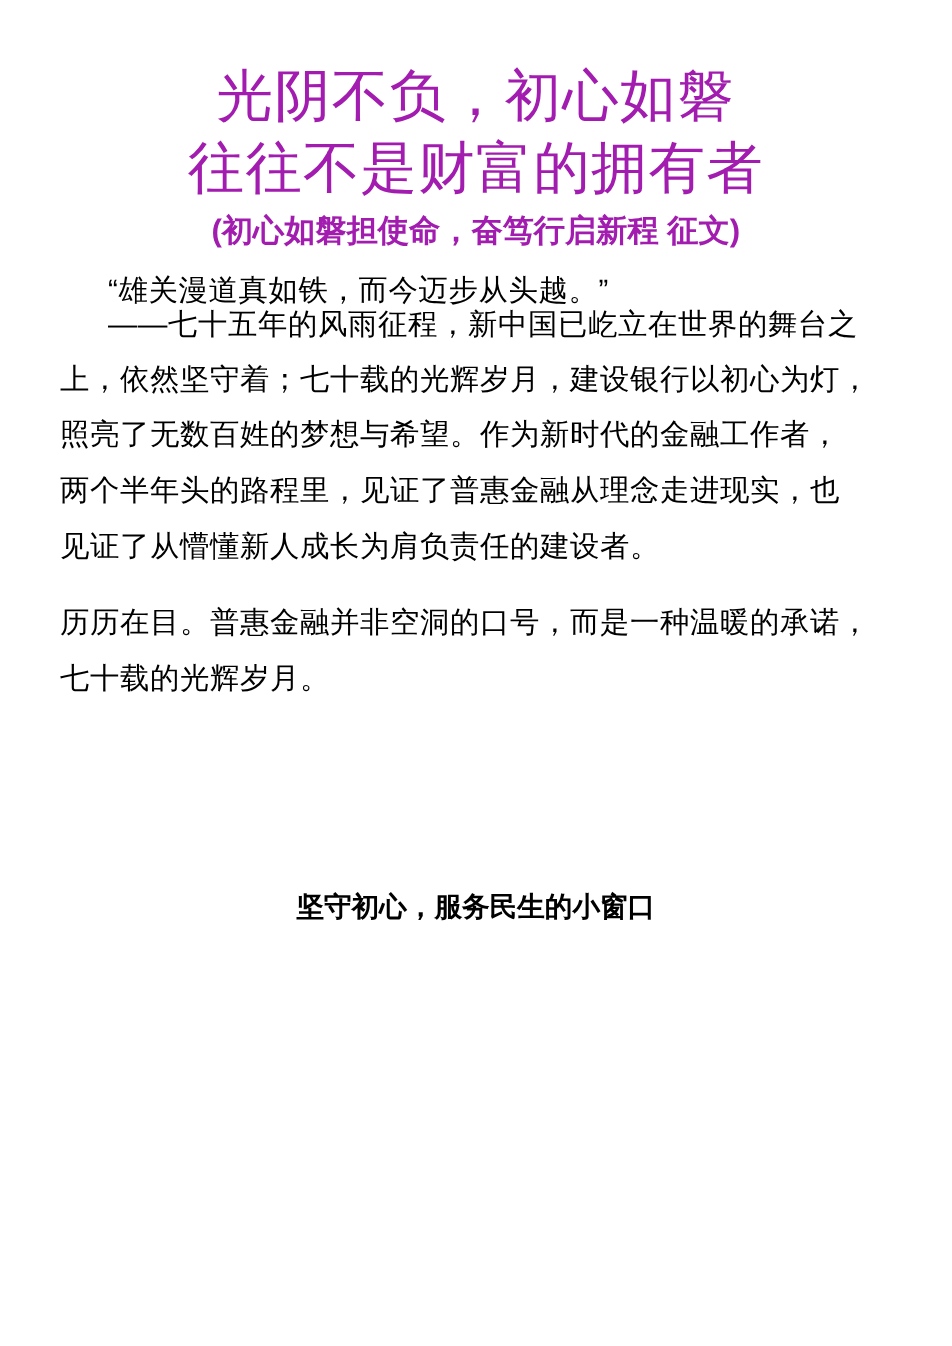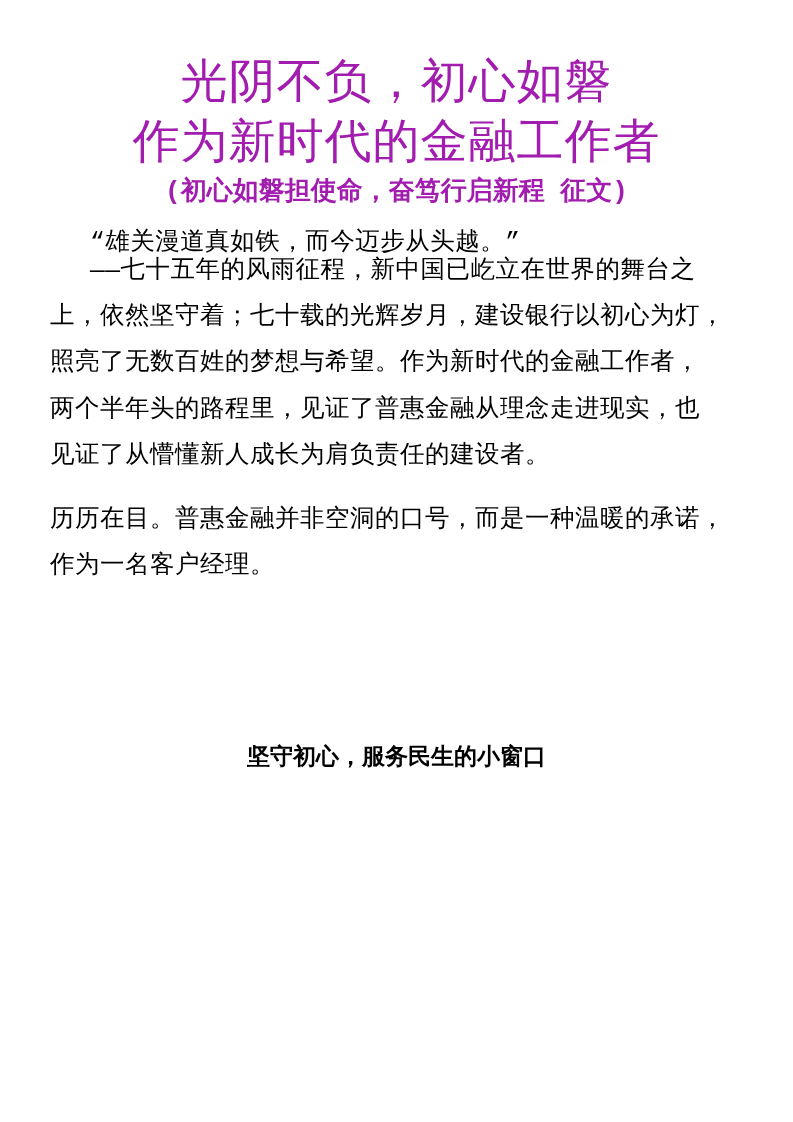"作为新时代的金融工作者" div.title { text: 作为新时代的金融工作 -> 往往不是财富的拥有 }
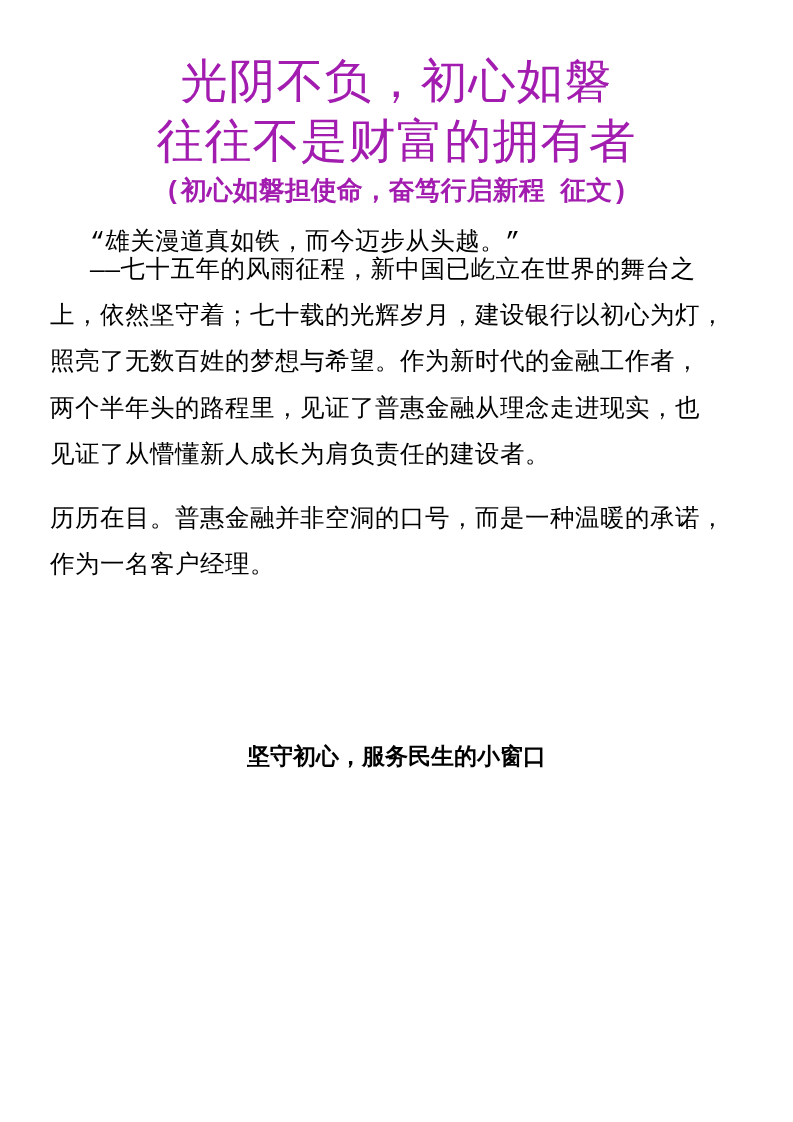"(初心如磐担使命，奋笃行启新程 征文)" .t3 { font-family: Liberation Mono, monospace -> Liberation Sans, sans-serif }
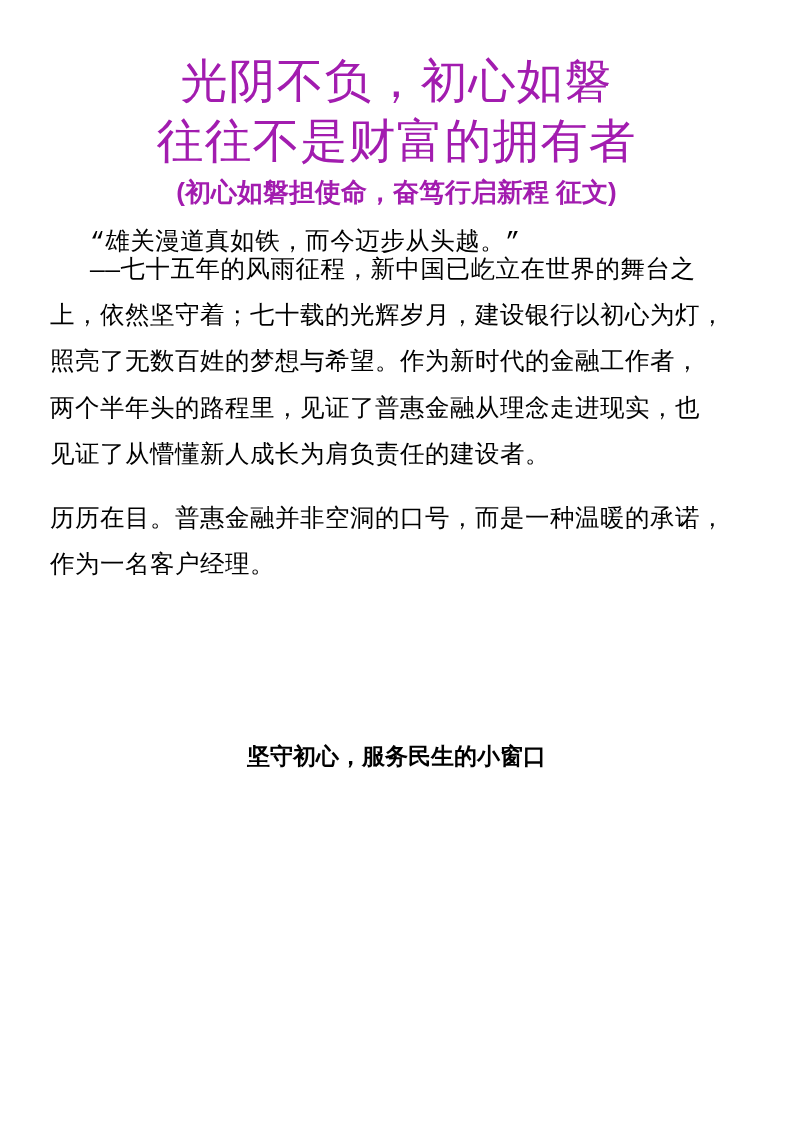"“雄关漫道真如铁，而今迈步从头越。”" .body-text { font-family: Liberation Mono, monospace -> Liberation Sans, sans-serif }
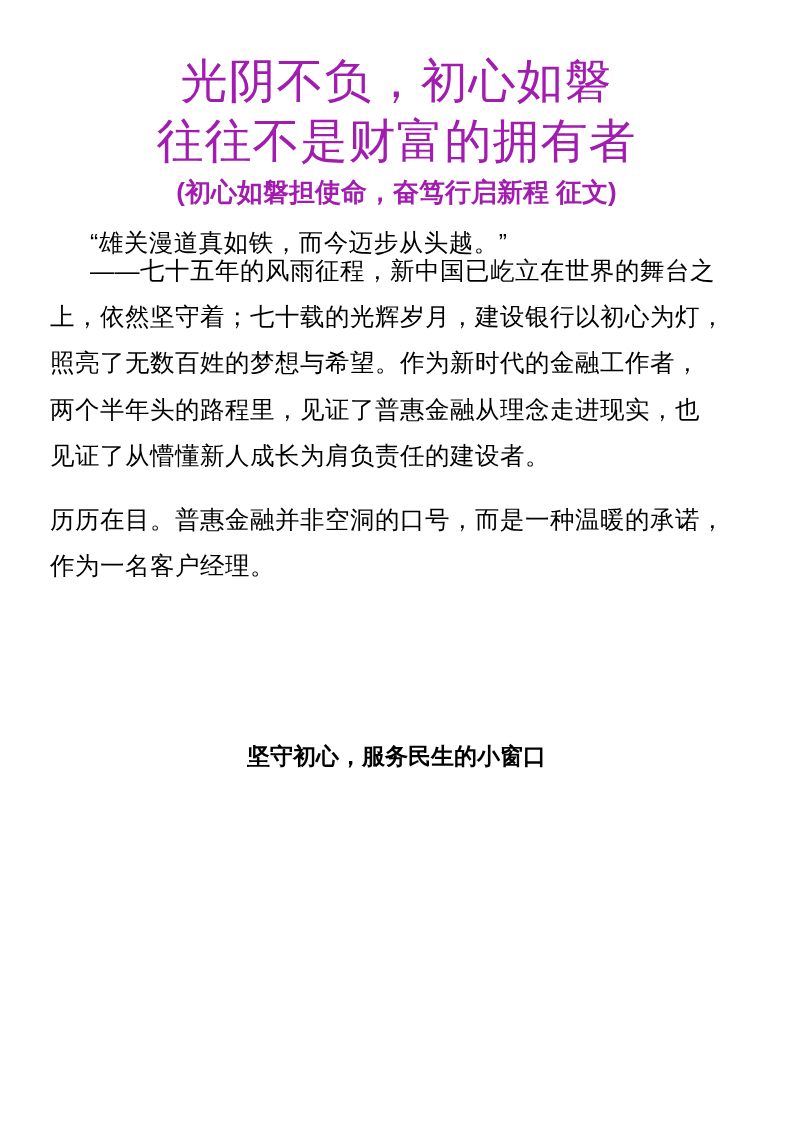"作为一名客户经理。" span.line { text: 作为一名客户经理 -> 七十载的光辉岁月 }
